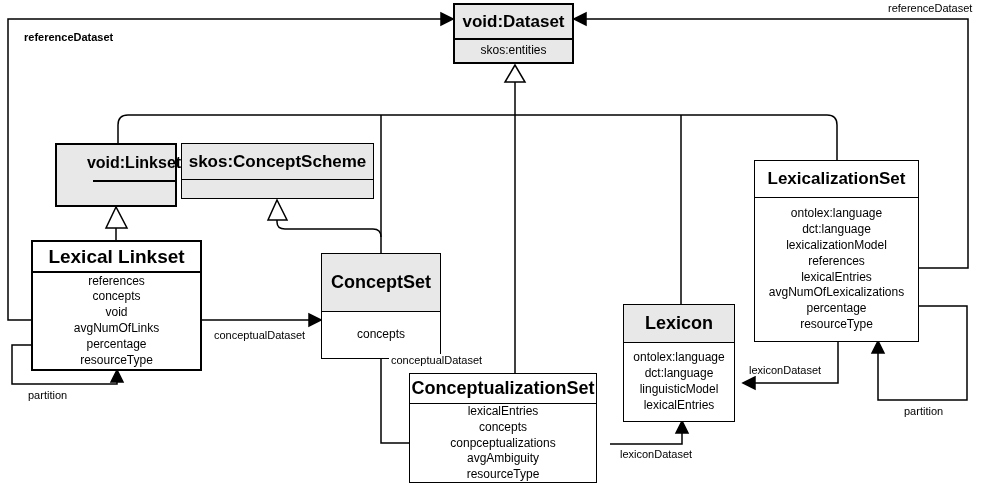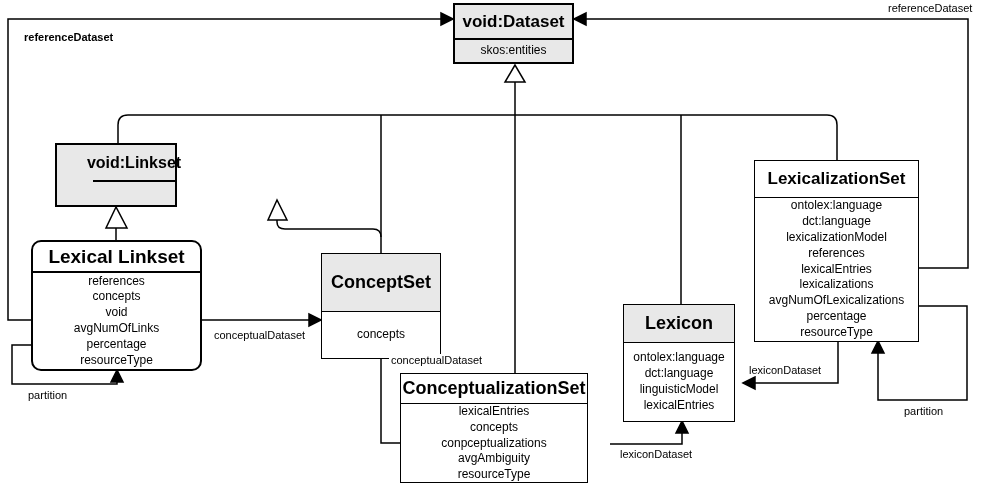"skos:ConceptScheme" div.cls { html: none -> <div> <div>skos:ConceptScheme</div> <div></div> </div> }
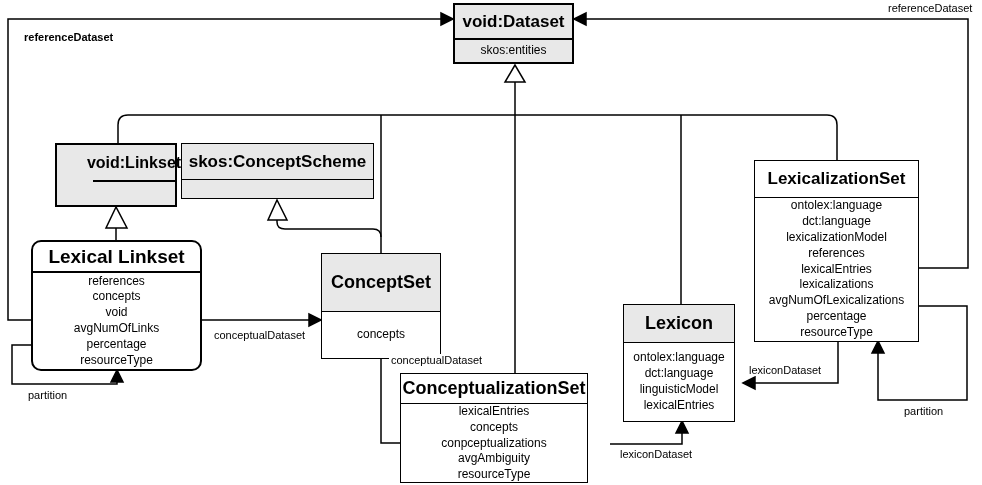"Lexical Linkset" #cls-lexical-linkset { border-radius: 10px -> none }
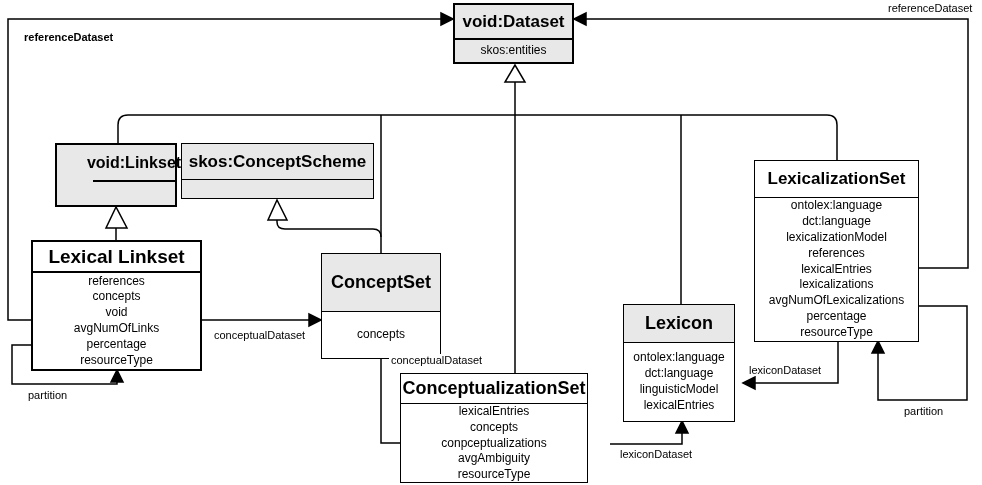"lexicalizations" div { html: <div>lexicalizations</div> -> none }
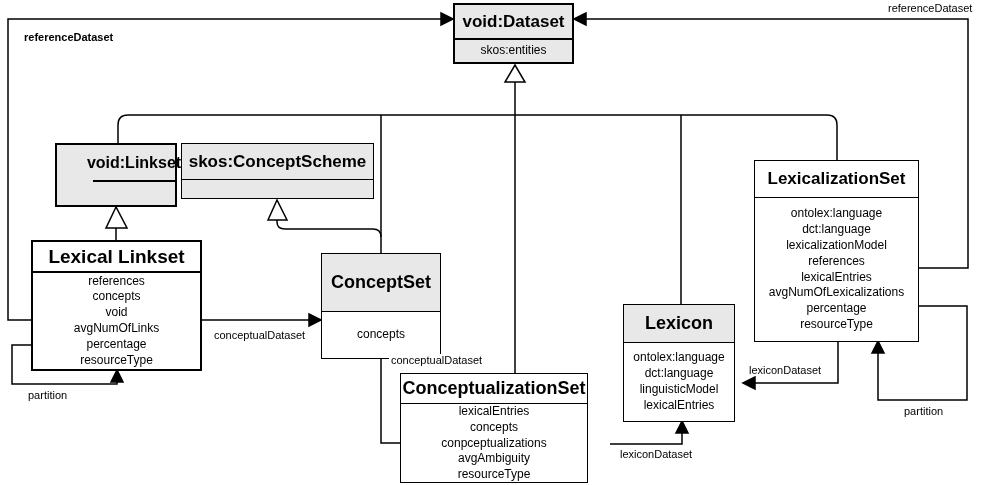"ConceptualizationSet" #cls-conceptualizationset { left: 400px -> 409px }
